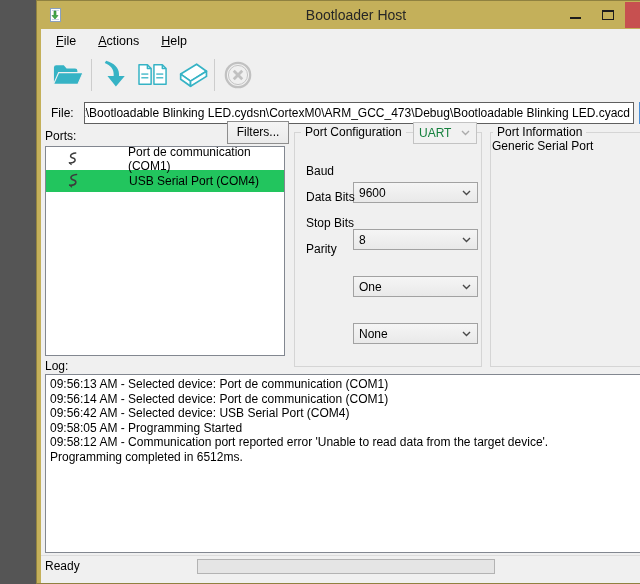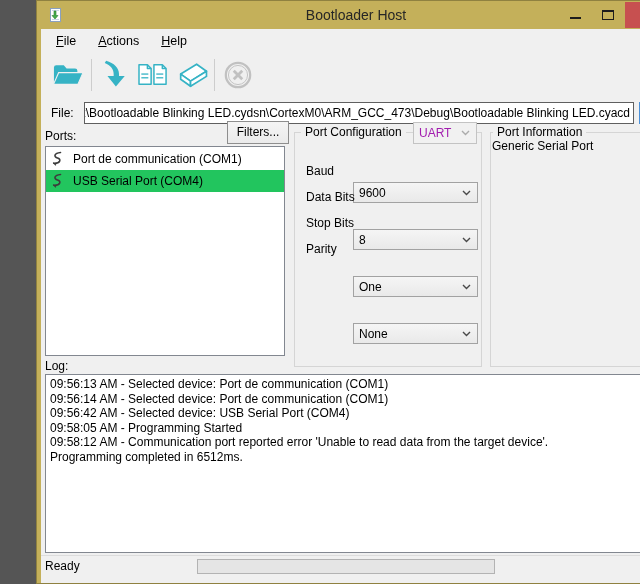"UART" .combo.disabled { color: #a21caf -> #15803d }
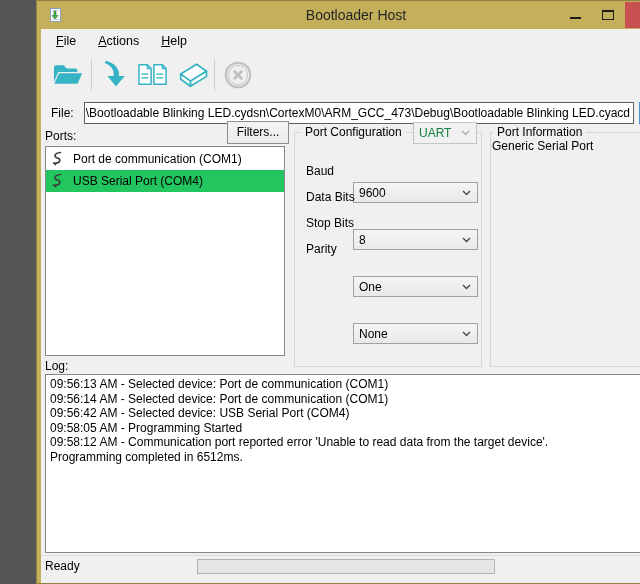"Port de communication (COM1)" .port-item { gap: none -> 40px; padding-left: 4px -> 20px }
